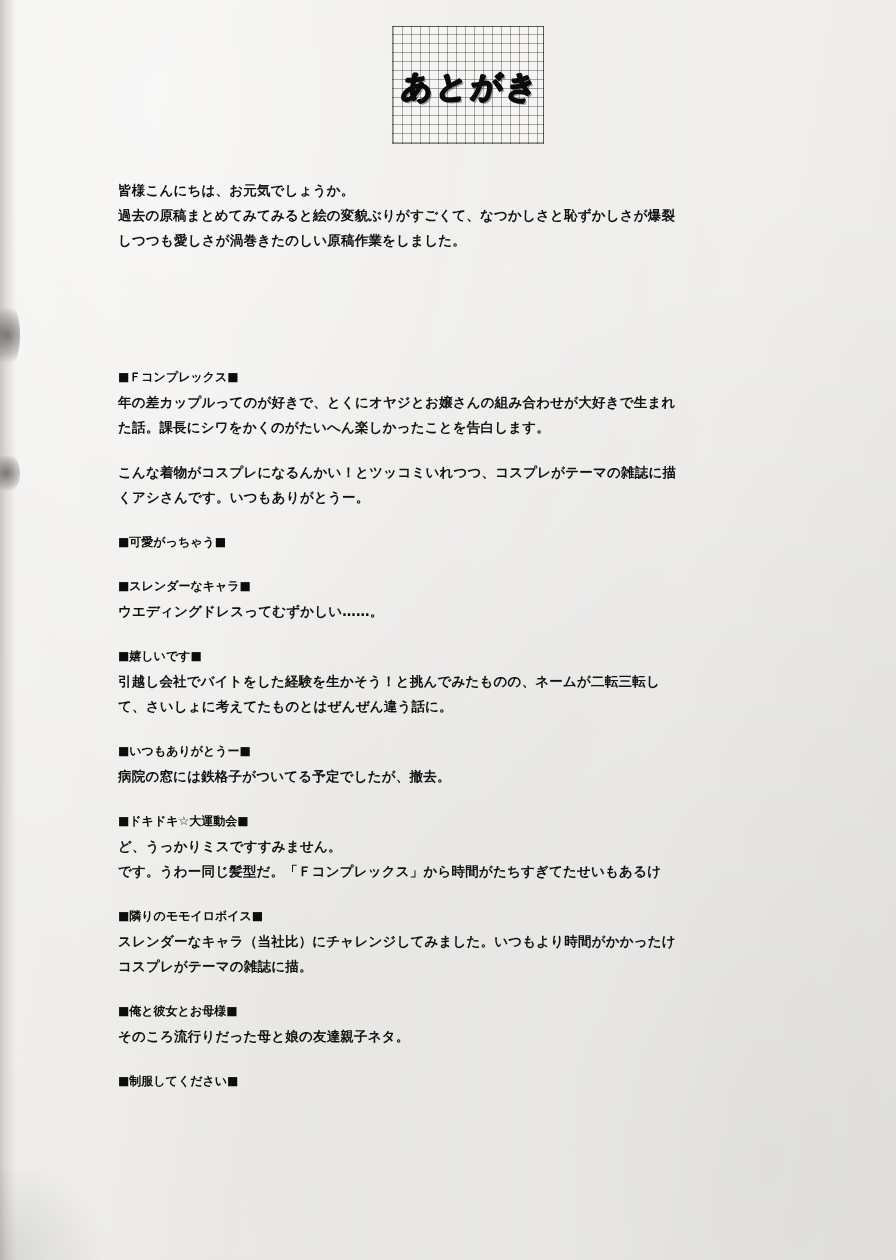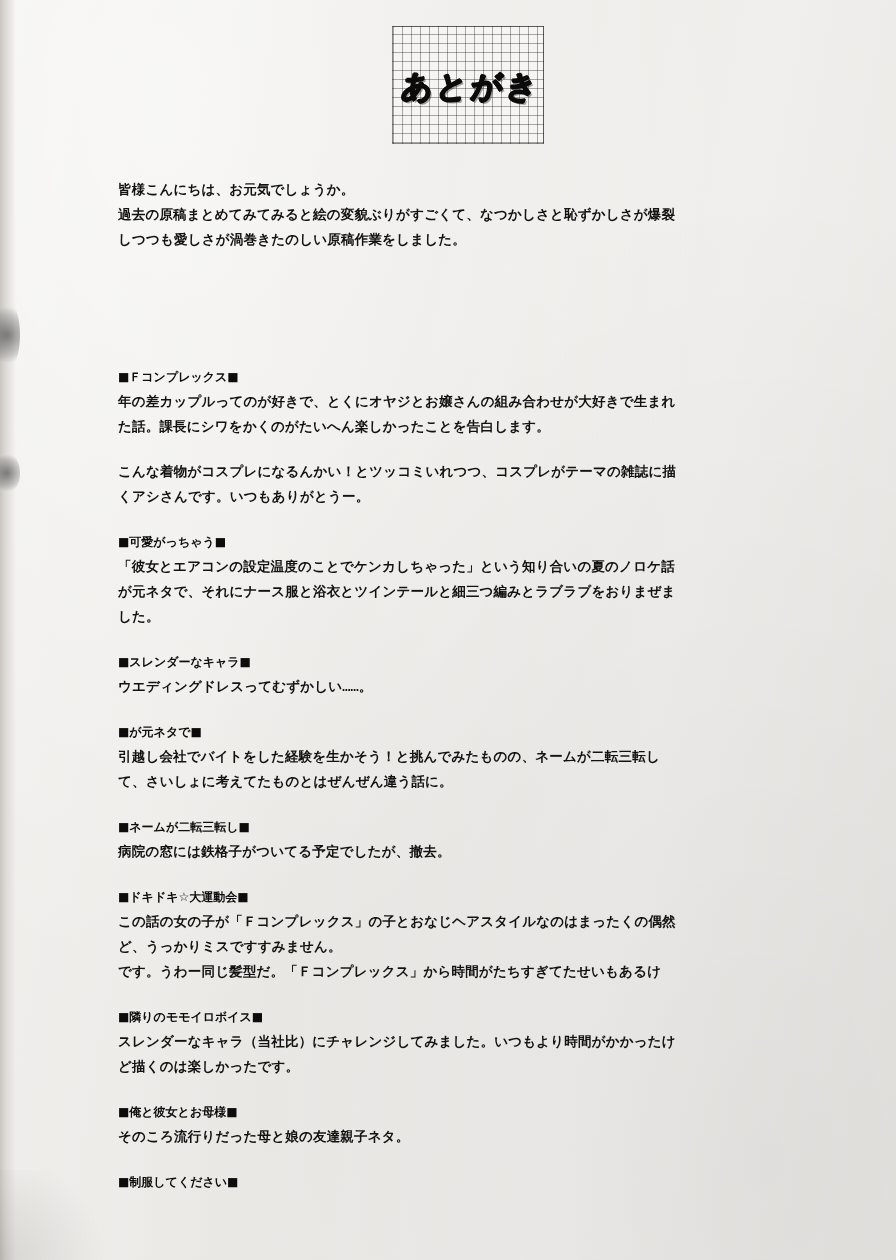"皆様こんにちは、お元気でしょうか。" .intro p, .sect-body p { font-family: Liberation Mono, monospace -> none }
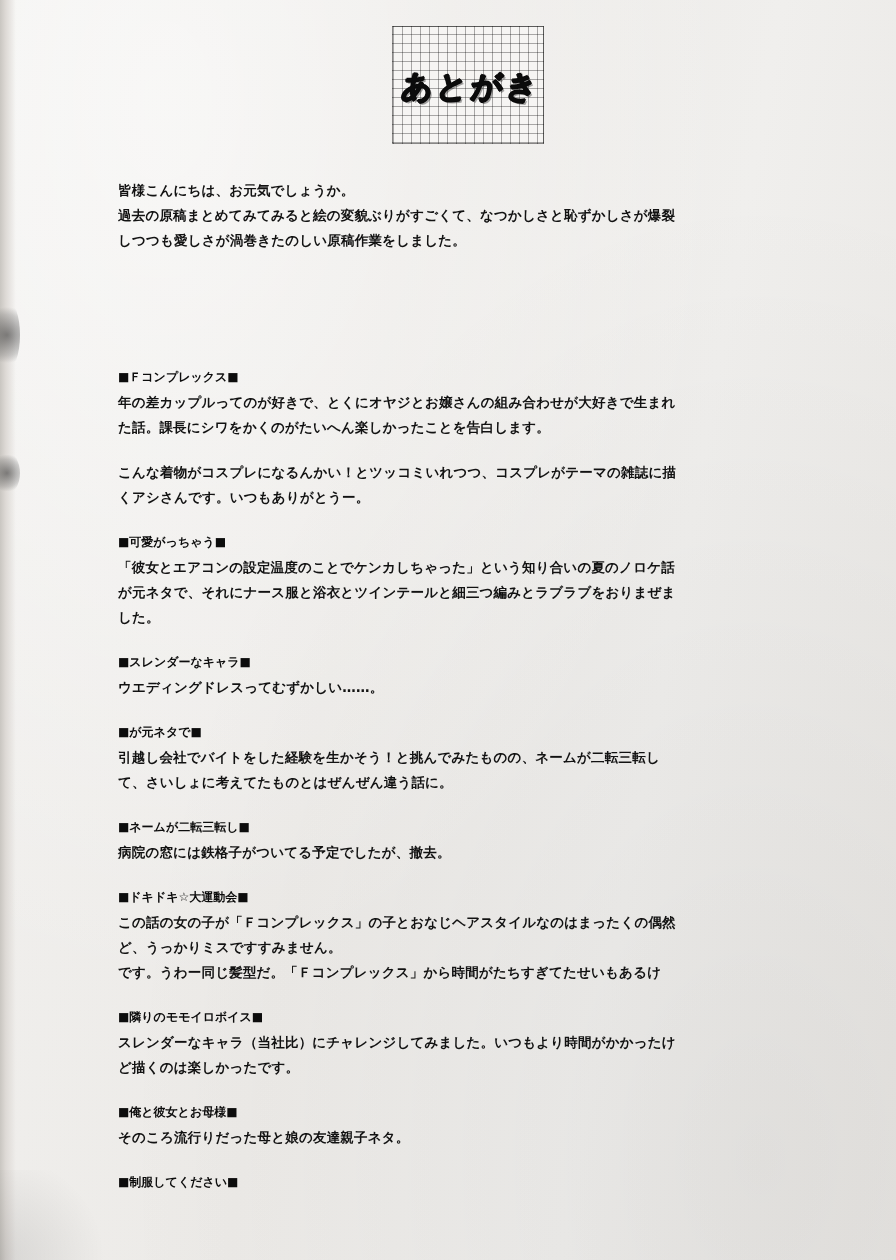"「彼女とエアコンの設定温度のことでケンカしちゃった」という知り合いの夏のノロケ話" div.sect-body { html: <div> <p>「彼女とエアコンの設定温度のことでケンカしちゃった」という知り合いの夏のノロケ話</p> <p>が元ネタで、それにナース服と浴衣とツインテールと細三つ編みとラブラブをおりまぜま</p> <p>した。</p> </div> -> none }
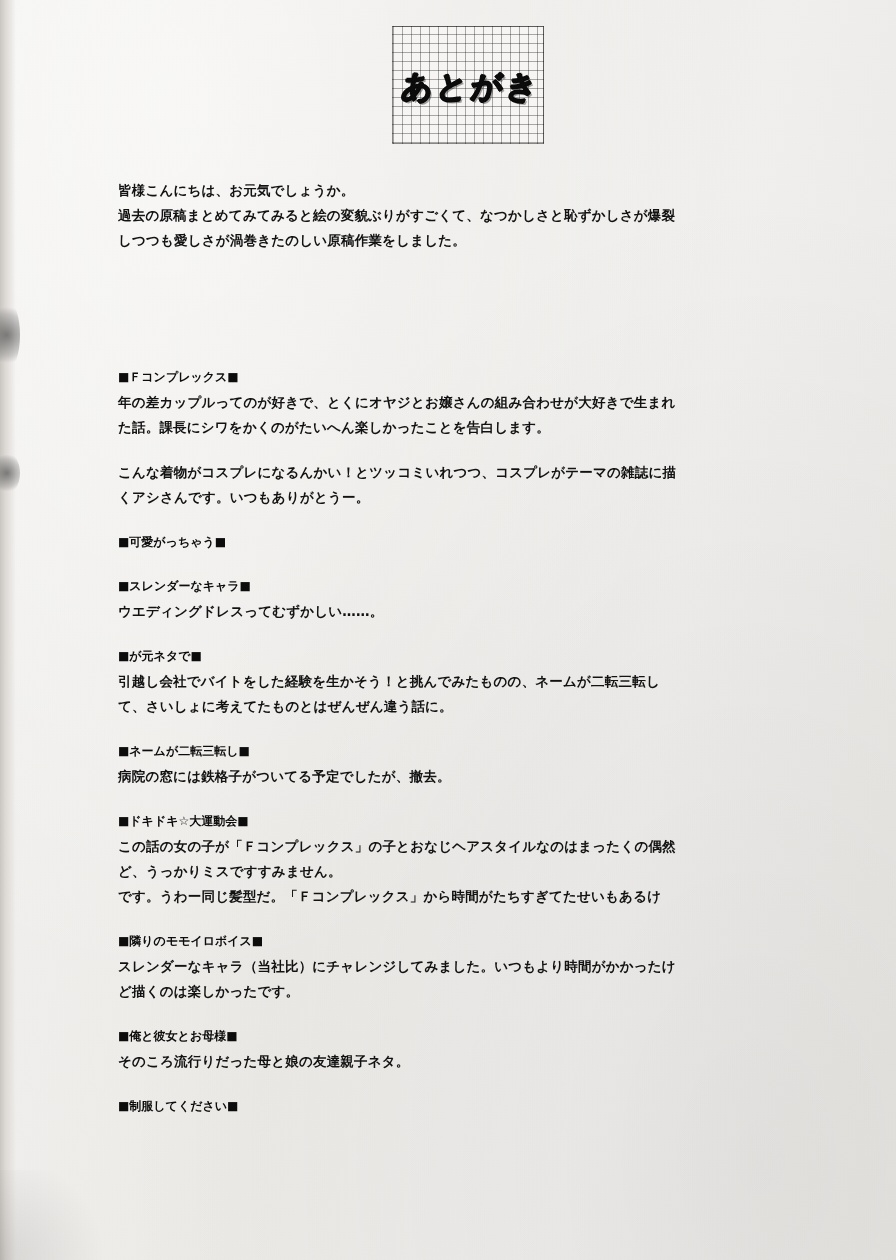"■が元ネタで■" div.sect-head { text: が元ネタで -> 嬉しいです }
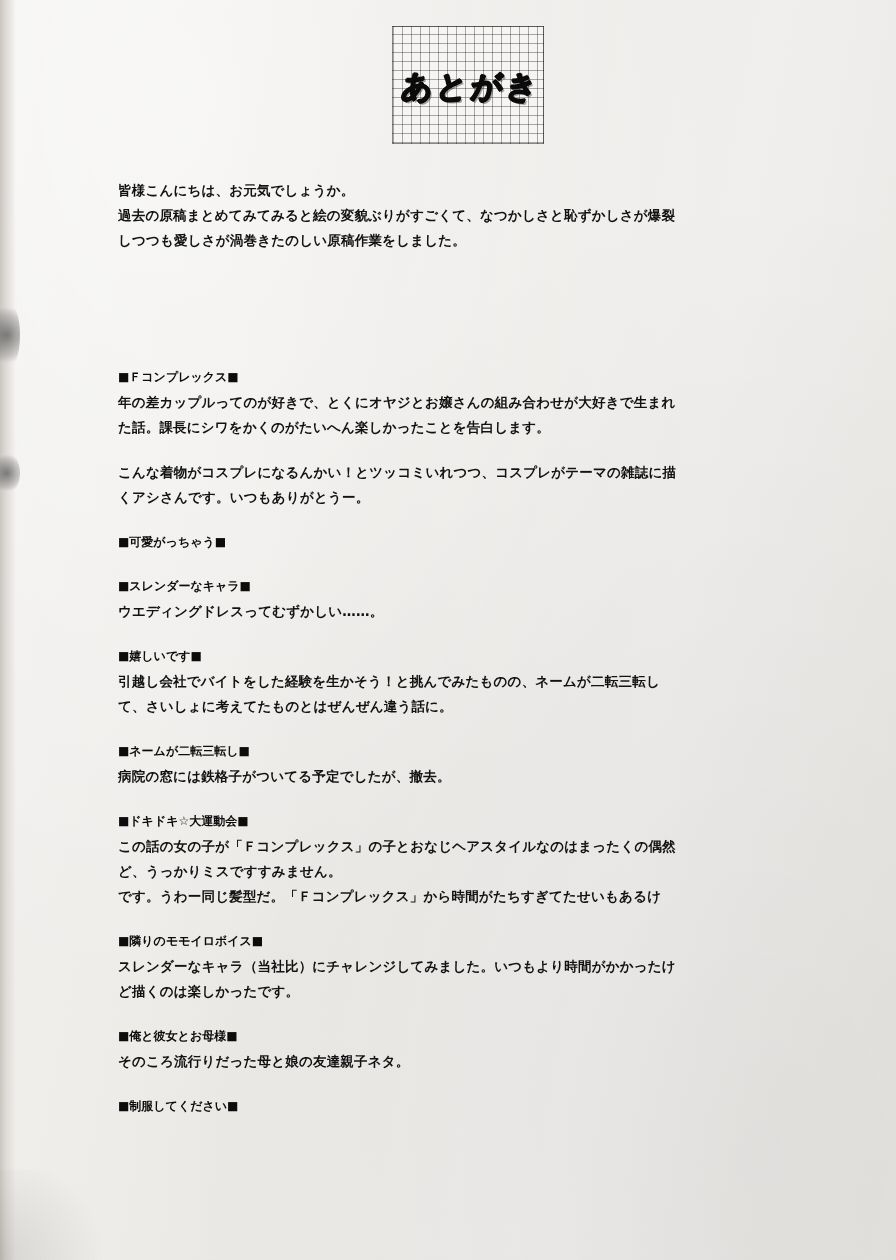"■ネームが二転三転し■" div.sect-head { text: ネームが二転三転し -> いつもありがとうー }
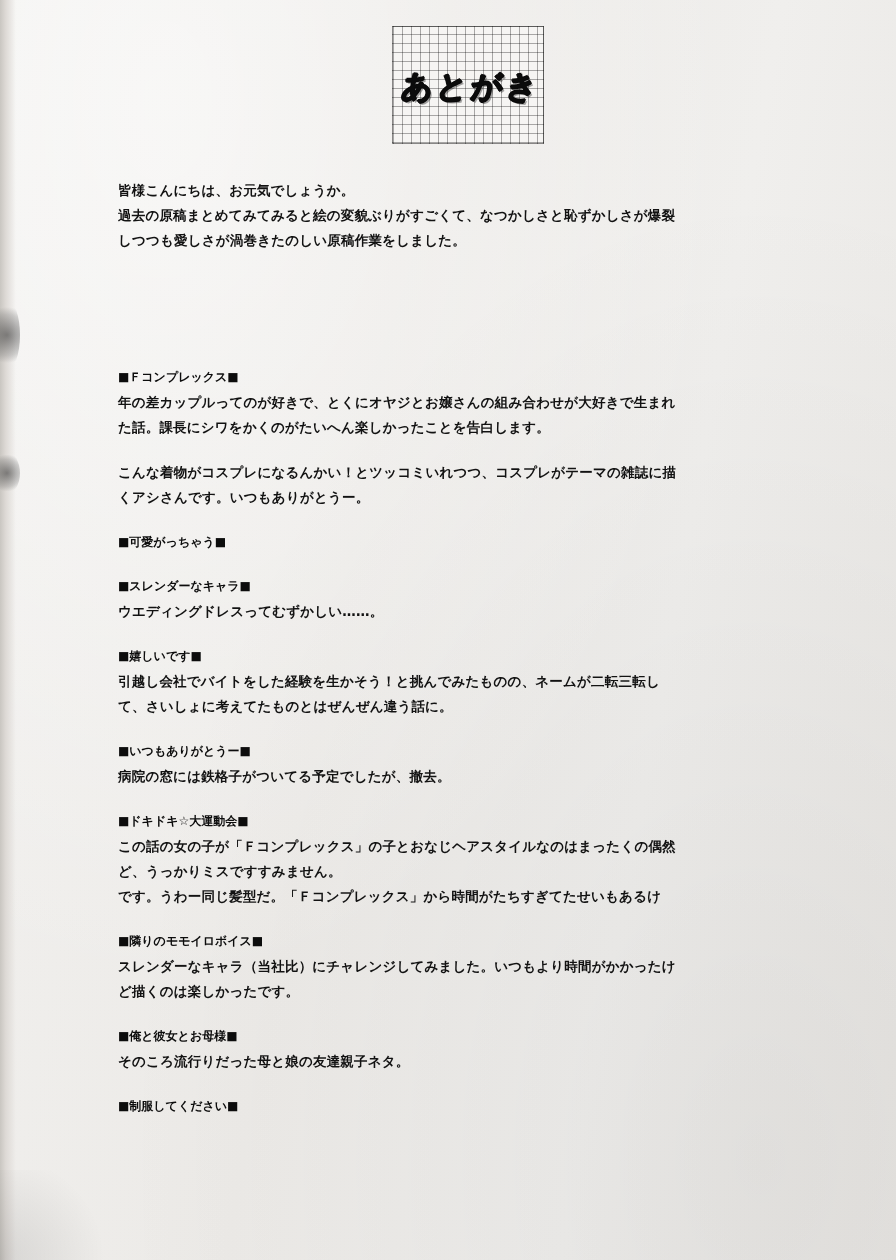"この話の女の子が「Ｆコンプレックス」の子とおなじヘアスタイルなのはまったくの偶然" p { html: <p>この話の女の子が「Ｆコンプレックス」の子とおなじヘアスタイルなのはまったくの偶然</p> -> none }
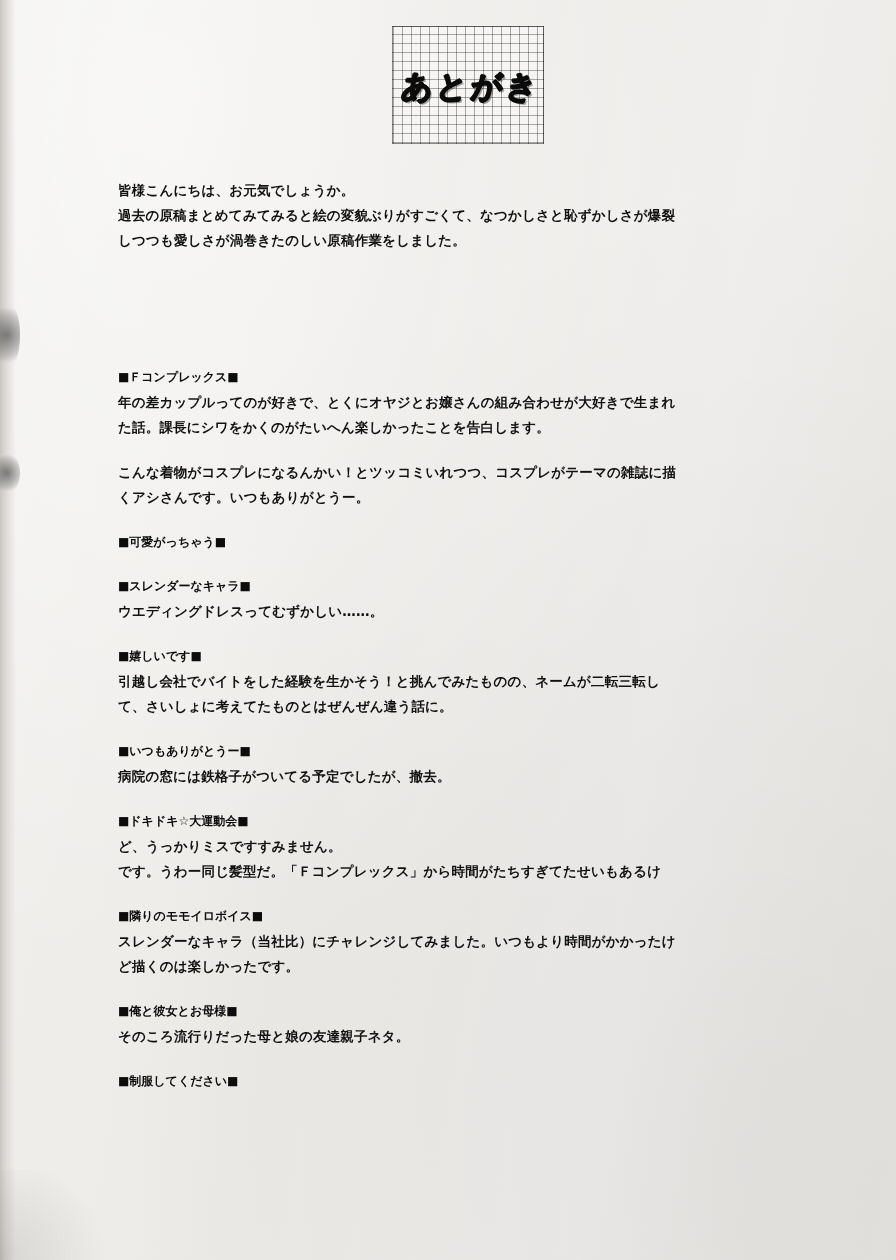"ど描くのは楽しかったです。" p { text: ど描くのは楽しかったです -> コスプレがテーマの雑誌に描 }
